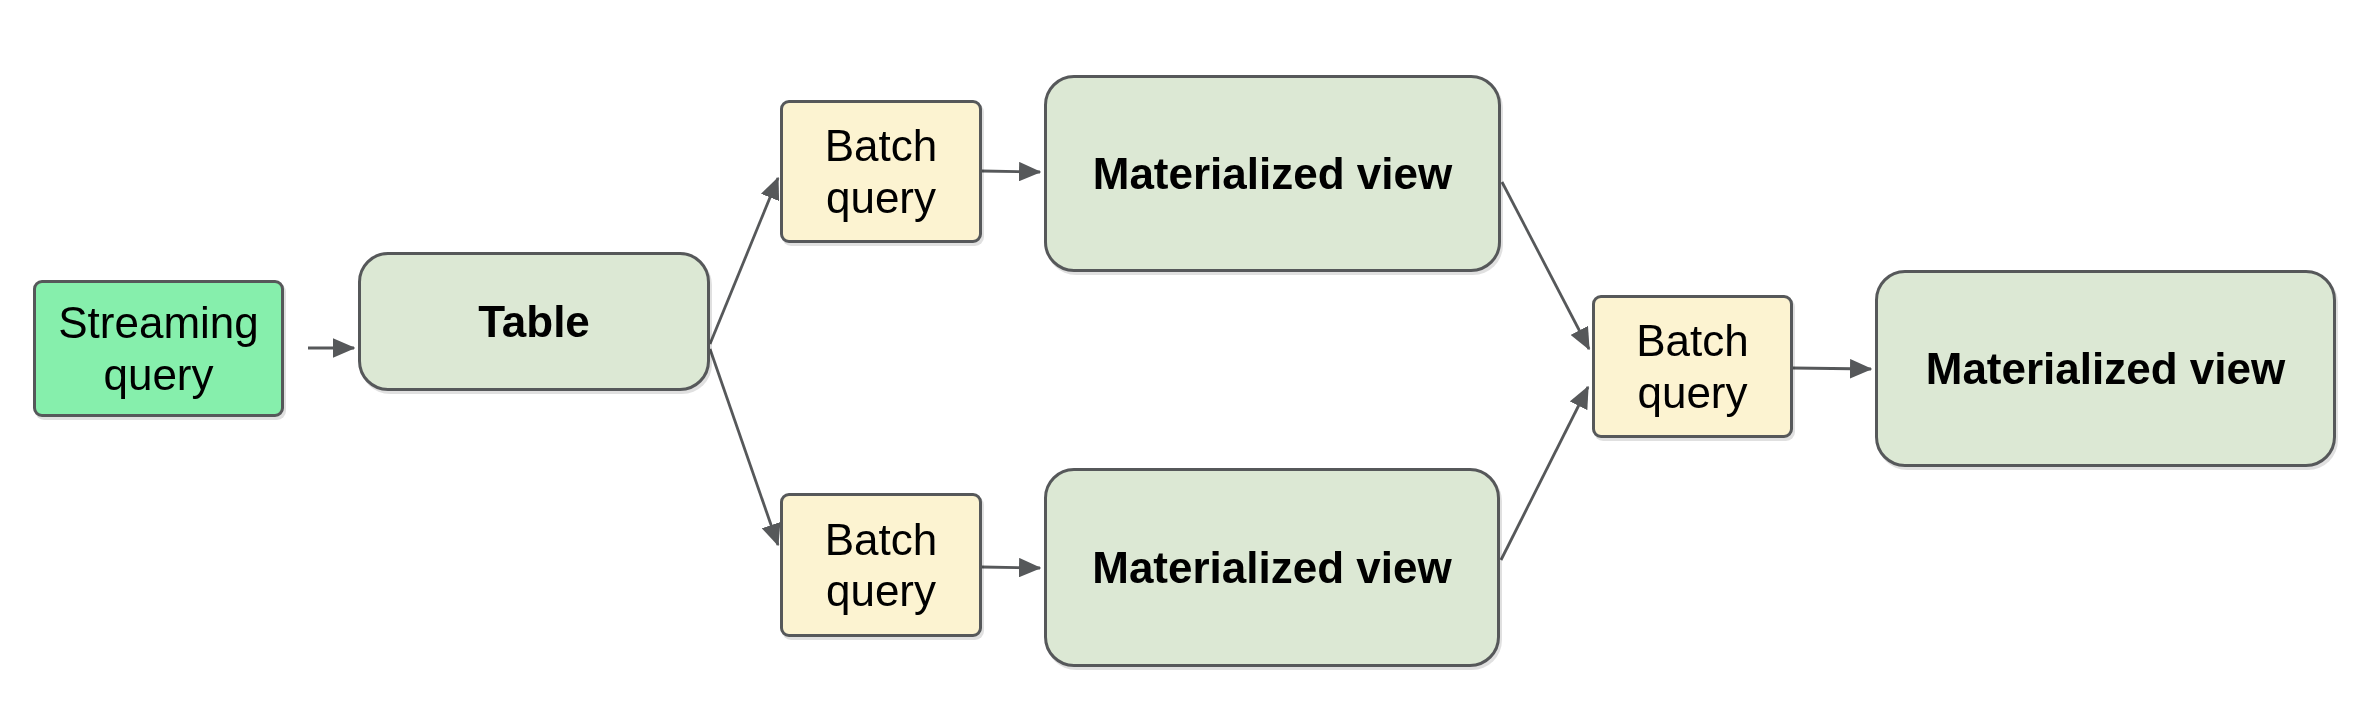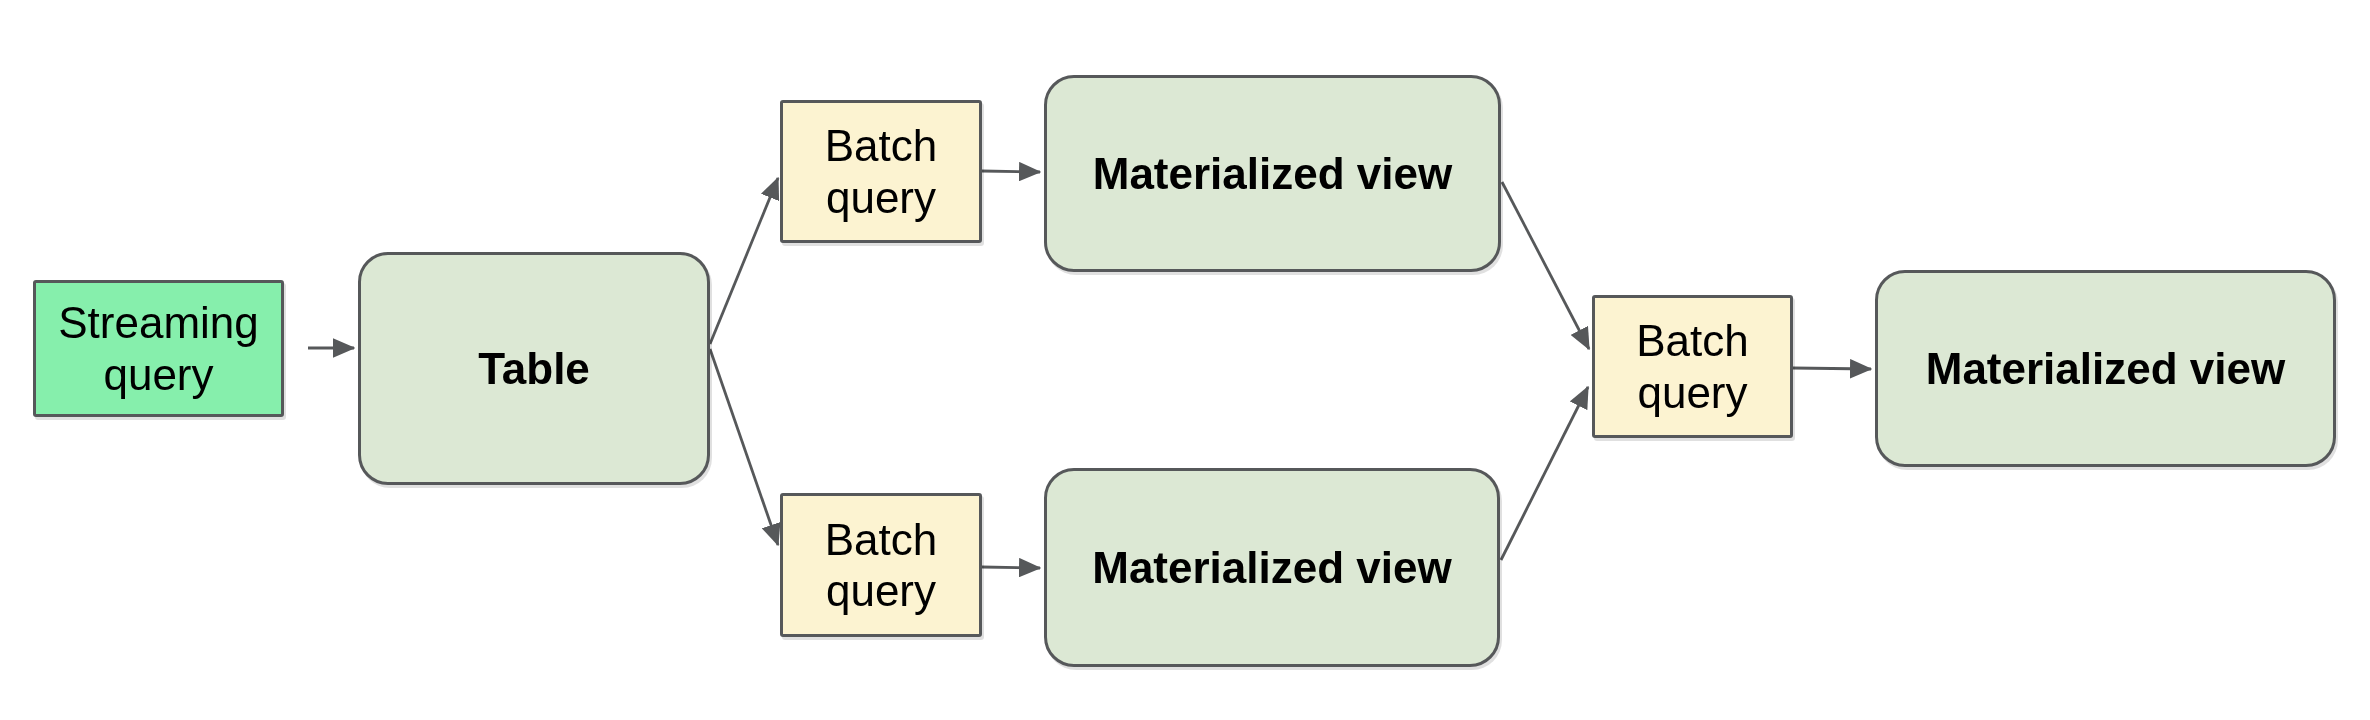"Batch" .node.rect { border-radius: 3px -> 9px }
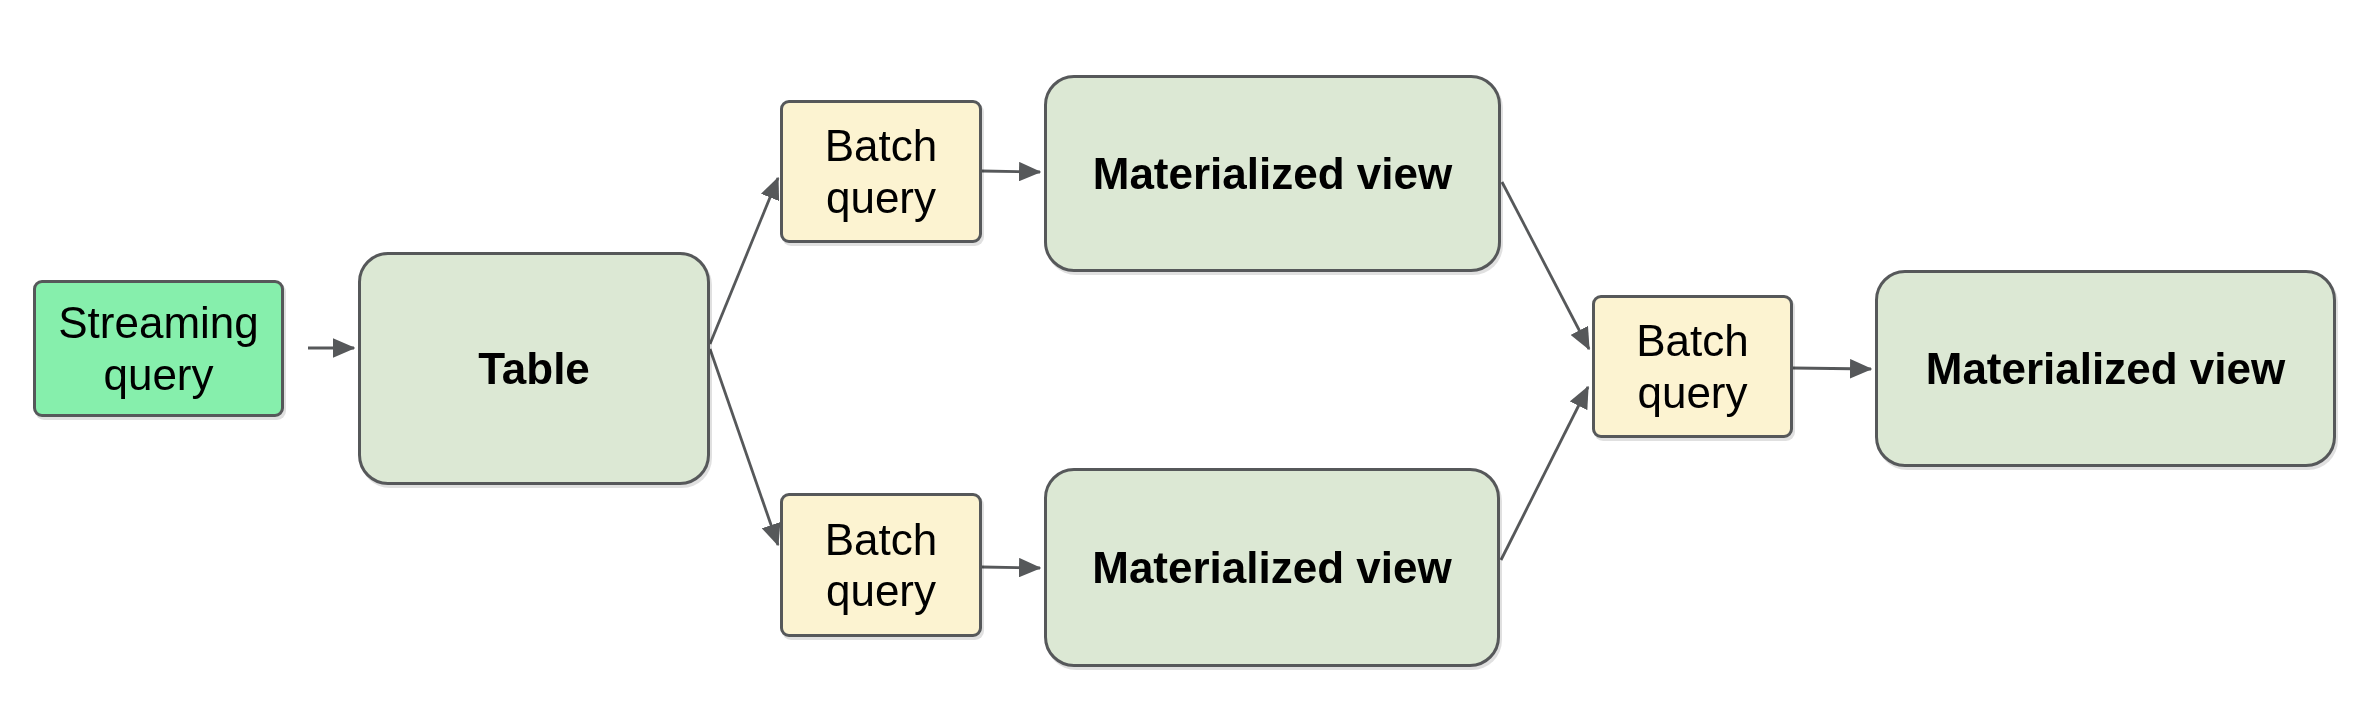"Table" div.node { height: 233px -> 139px }
